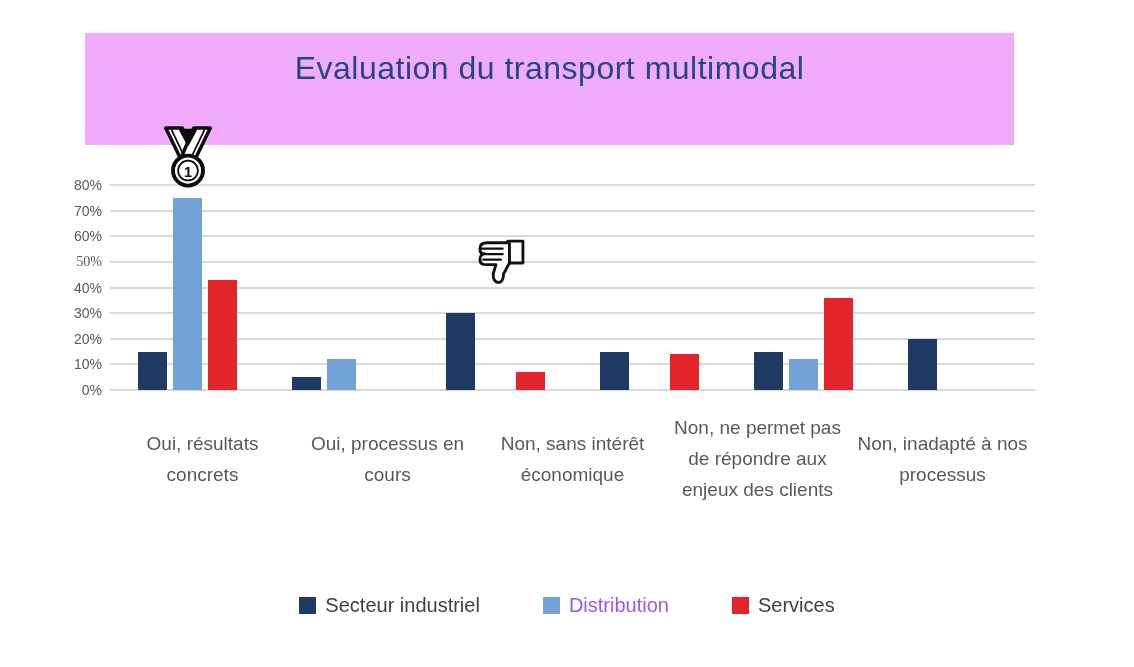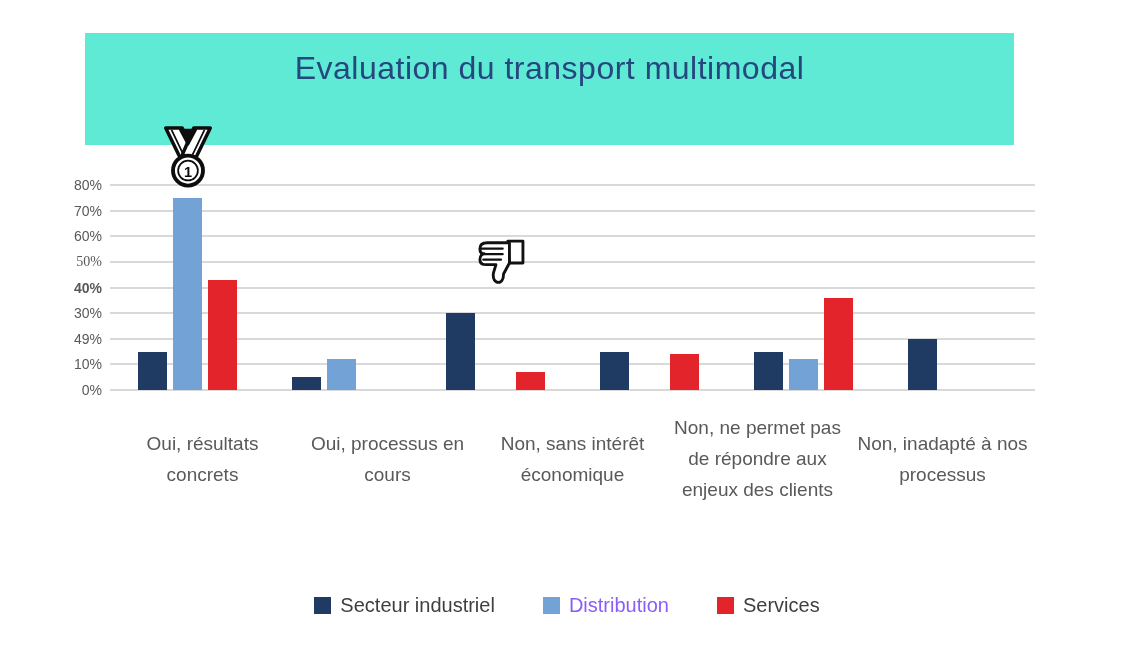"Evaluation du transport multimodal" .banner { background: #5eead4 -> #f0abfc }
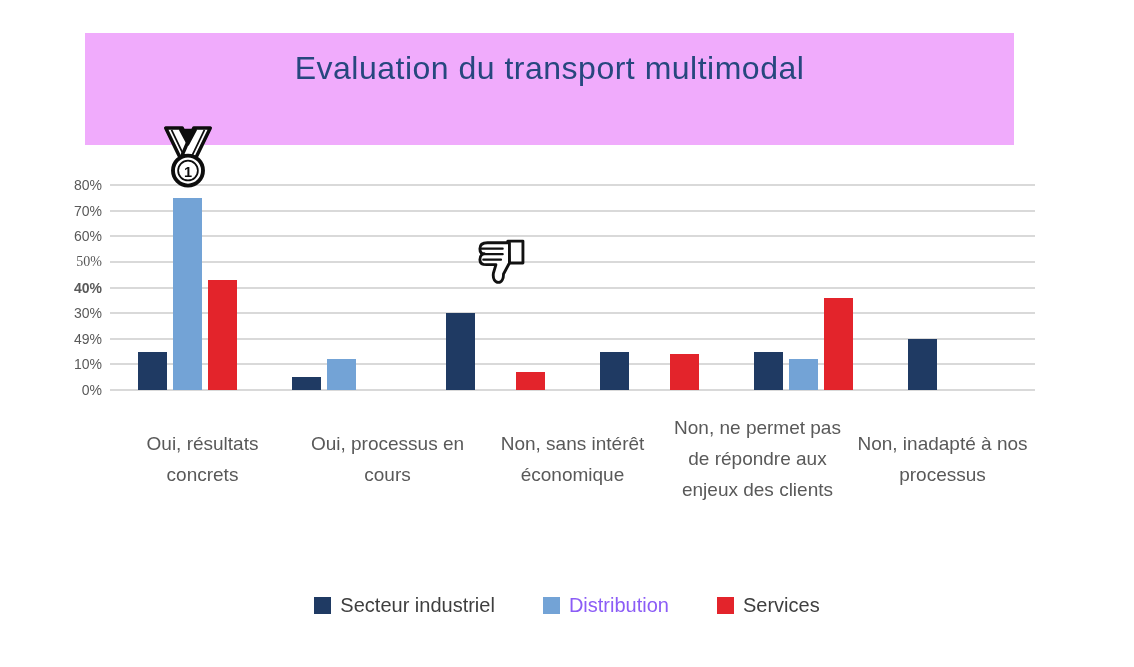"40%" div.ytick { font-weight: bold -> none }
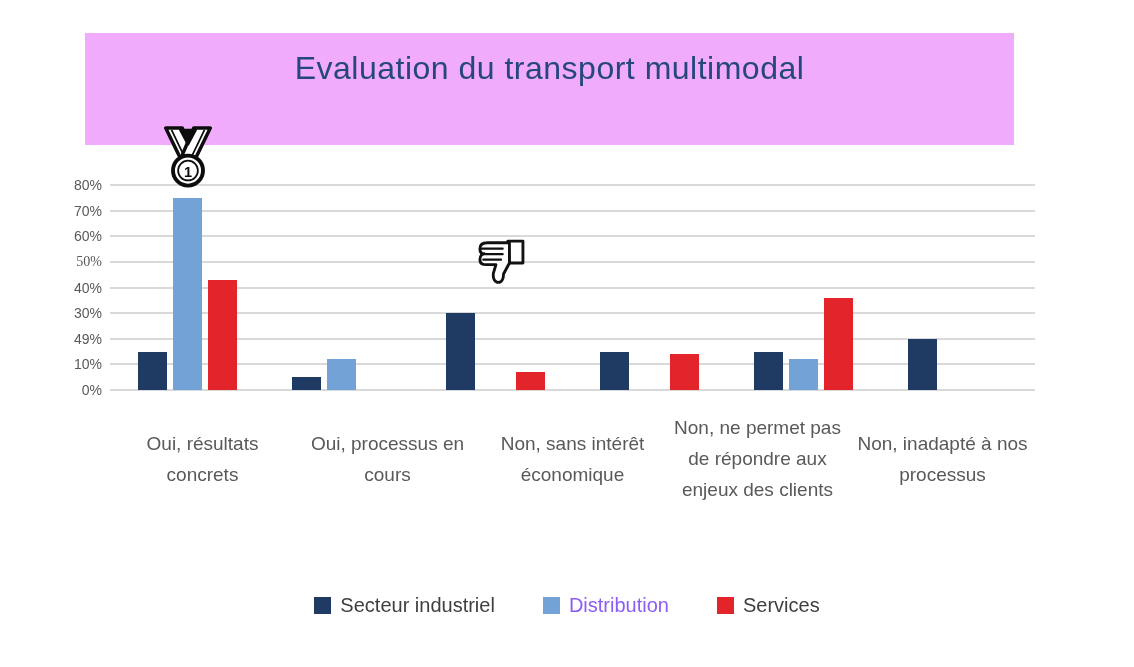"49%" div.ytick { text: 49% -> 20% }
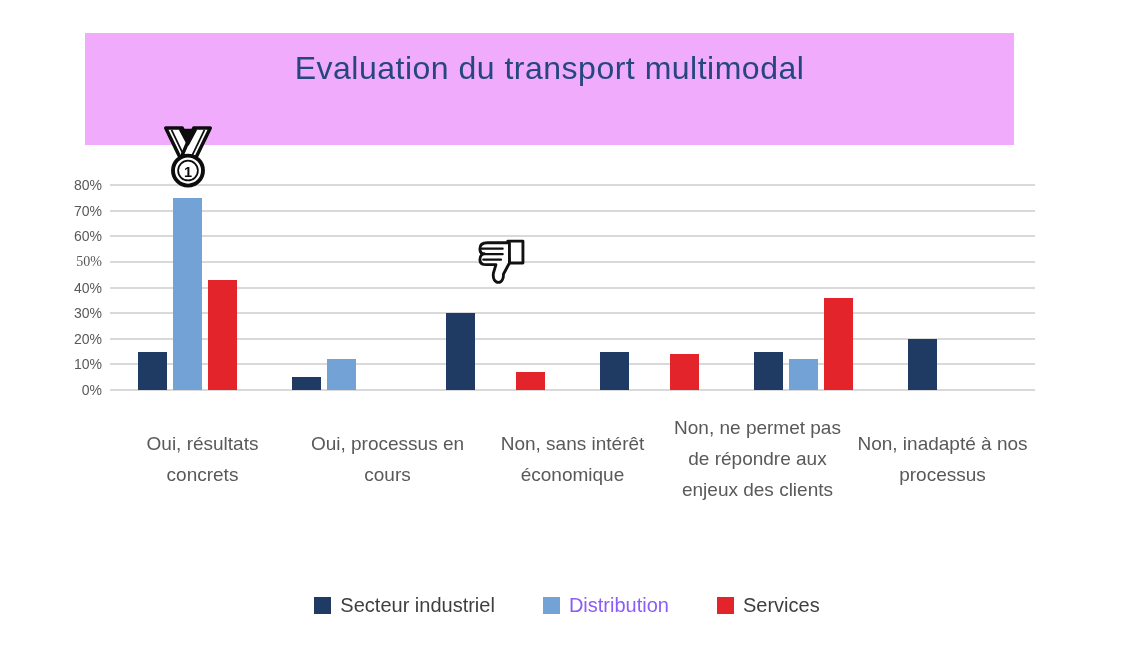"Secteur industriel" .legend { gap: 48px -> 63px }
